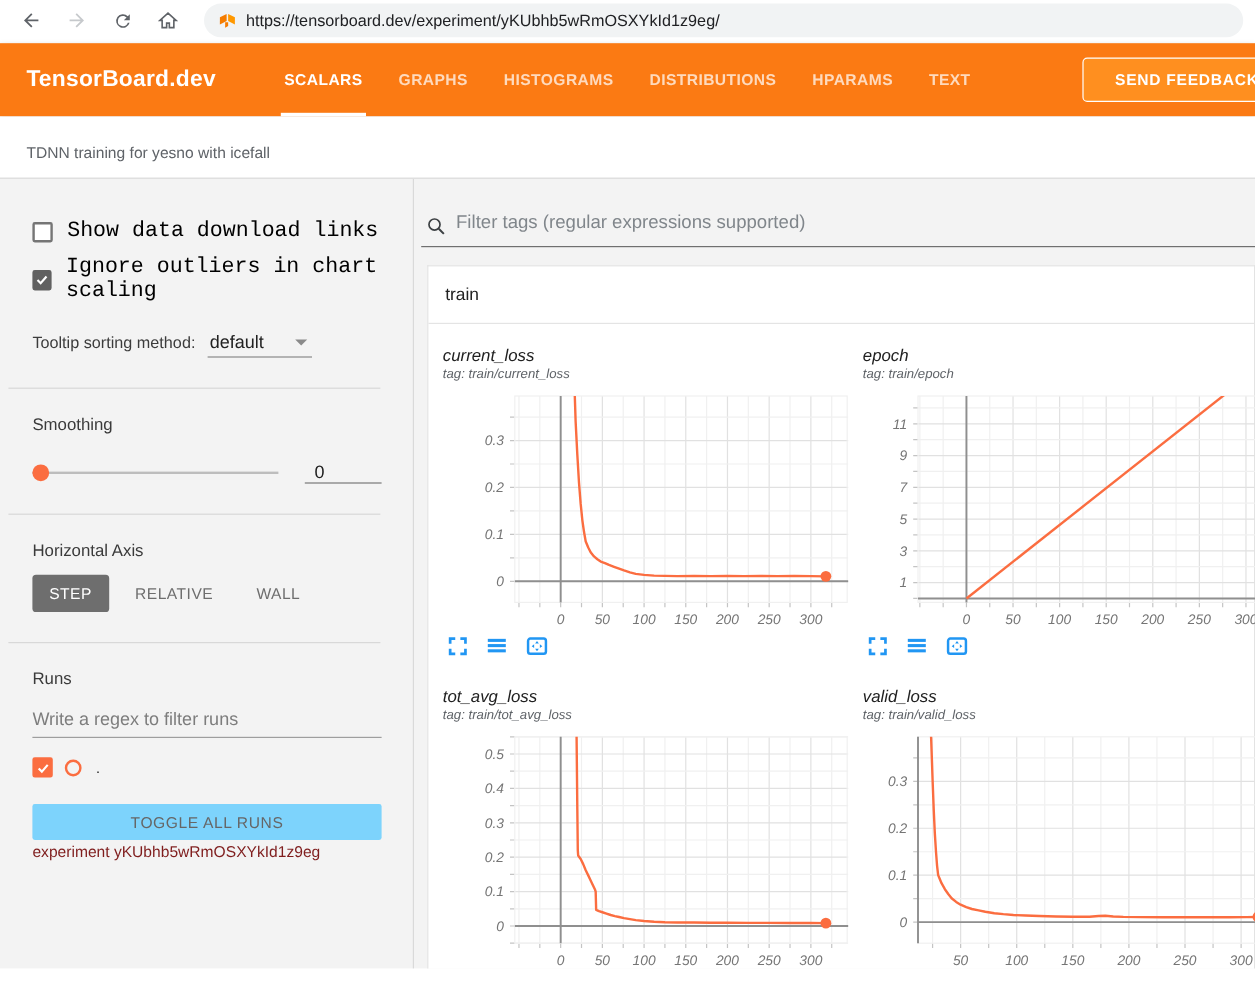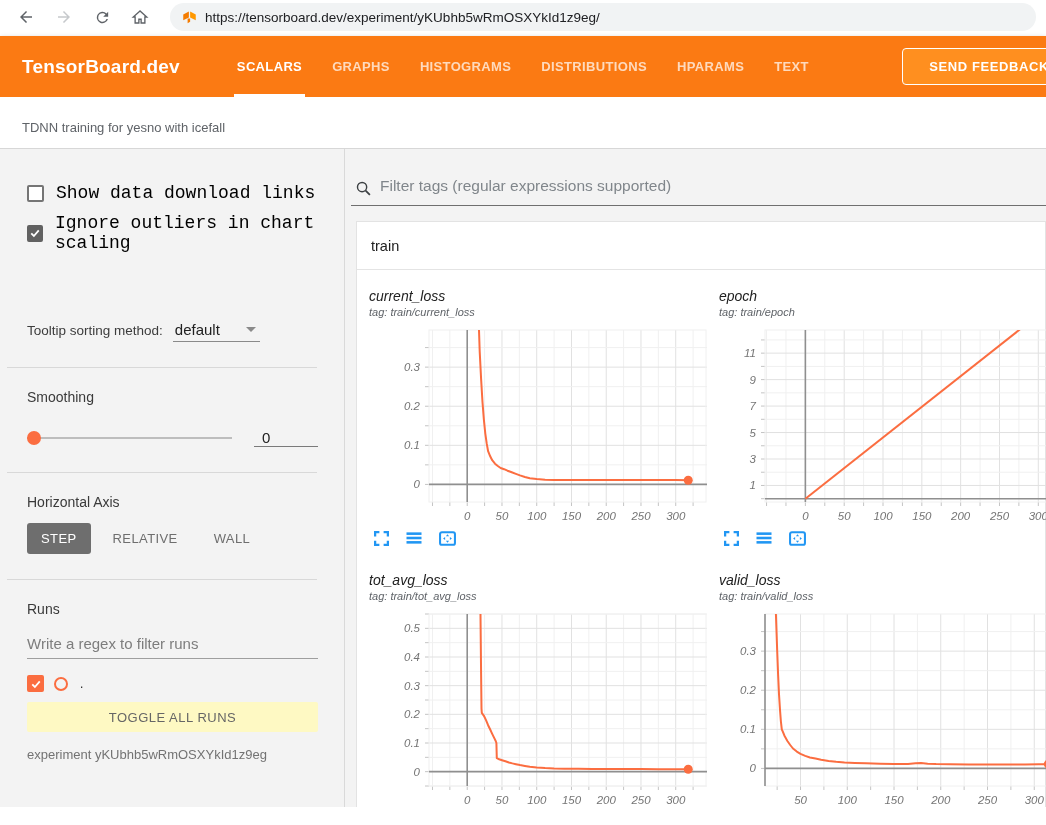"default" .select { margin-top: 44px -> none }
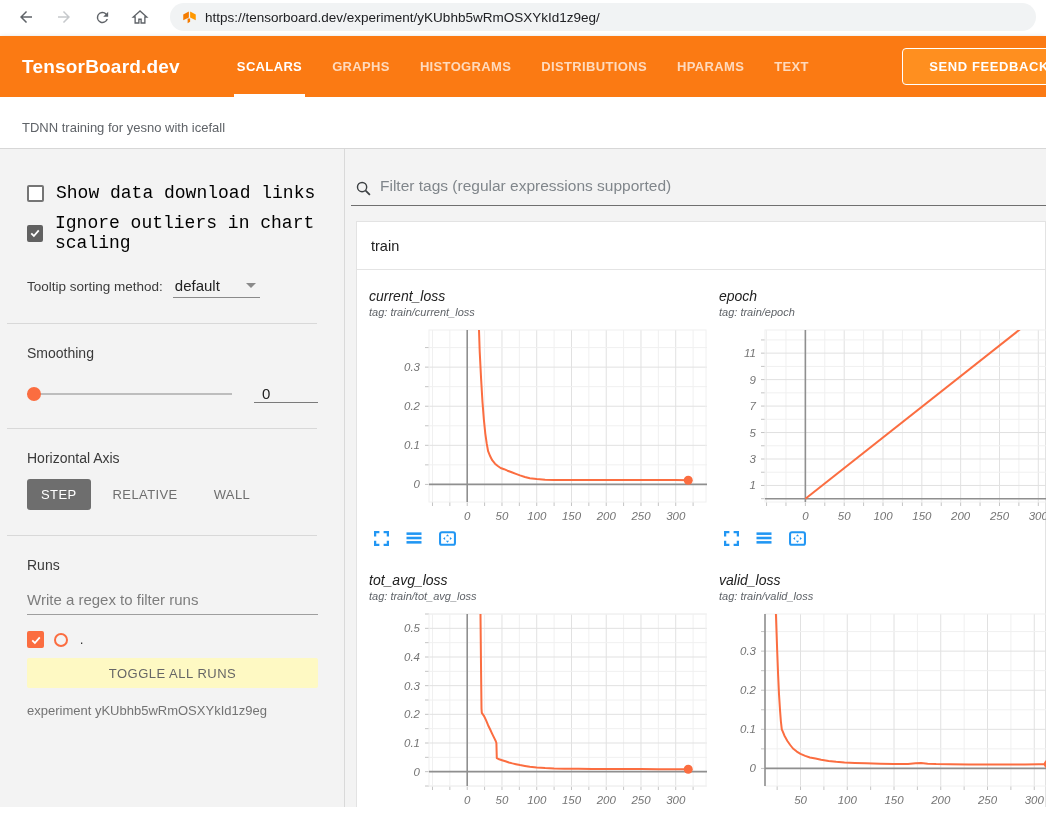"TOGGLE ALL RUNS" .toggle-btn { background: #fef9c3 -> #7dd3fc; margin-top: 10px -> 22px }
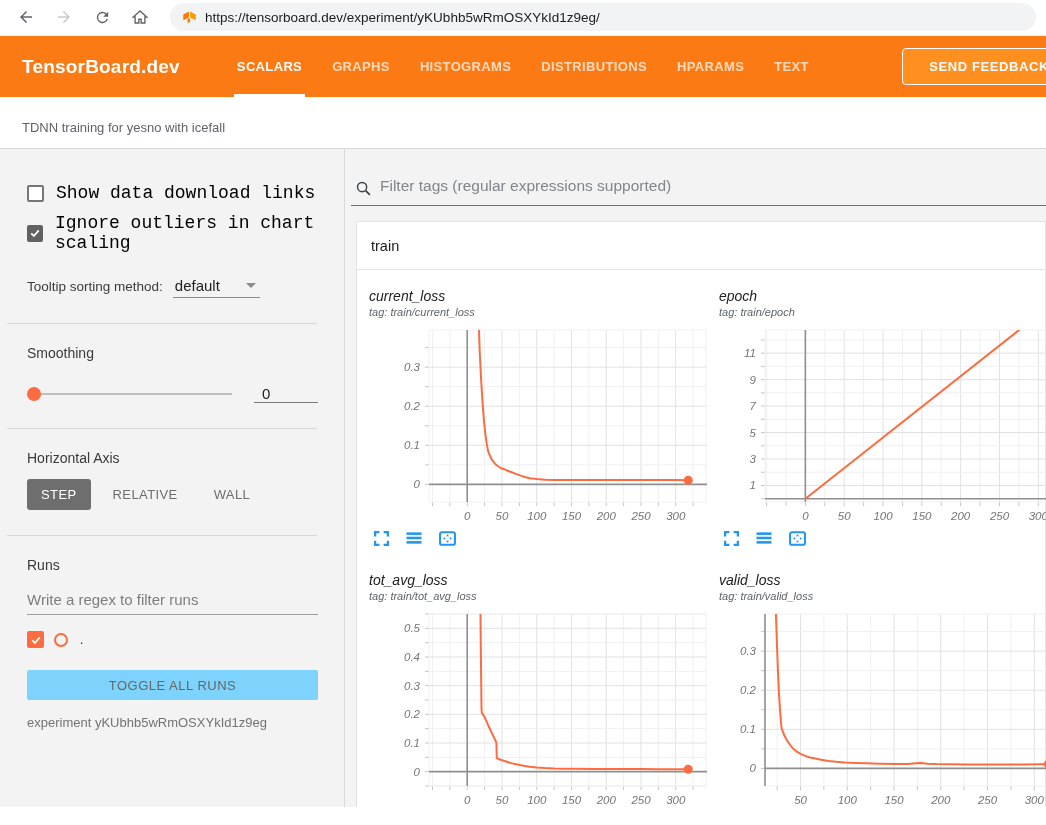"experiment yKUbhb5wRmOSXYkId1z9eg" .exp-id { color: #737373 -> #7f1d1d; margin-top: 15px -> 2px }
